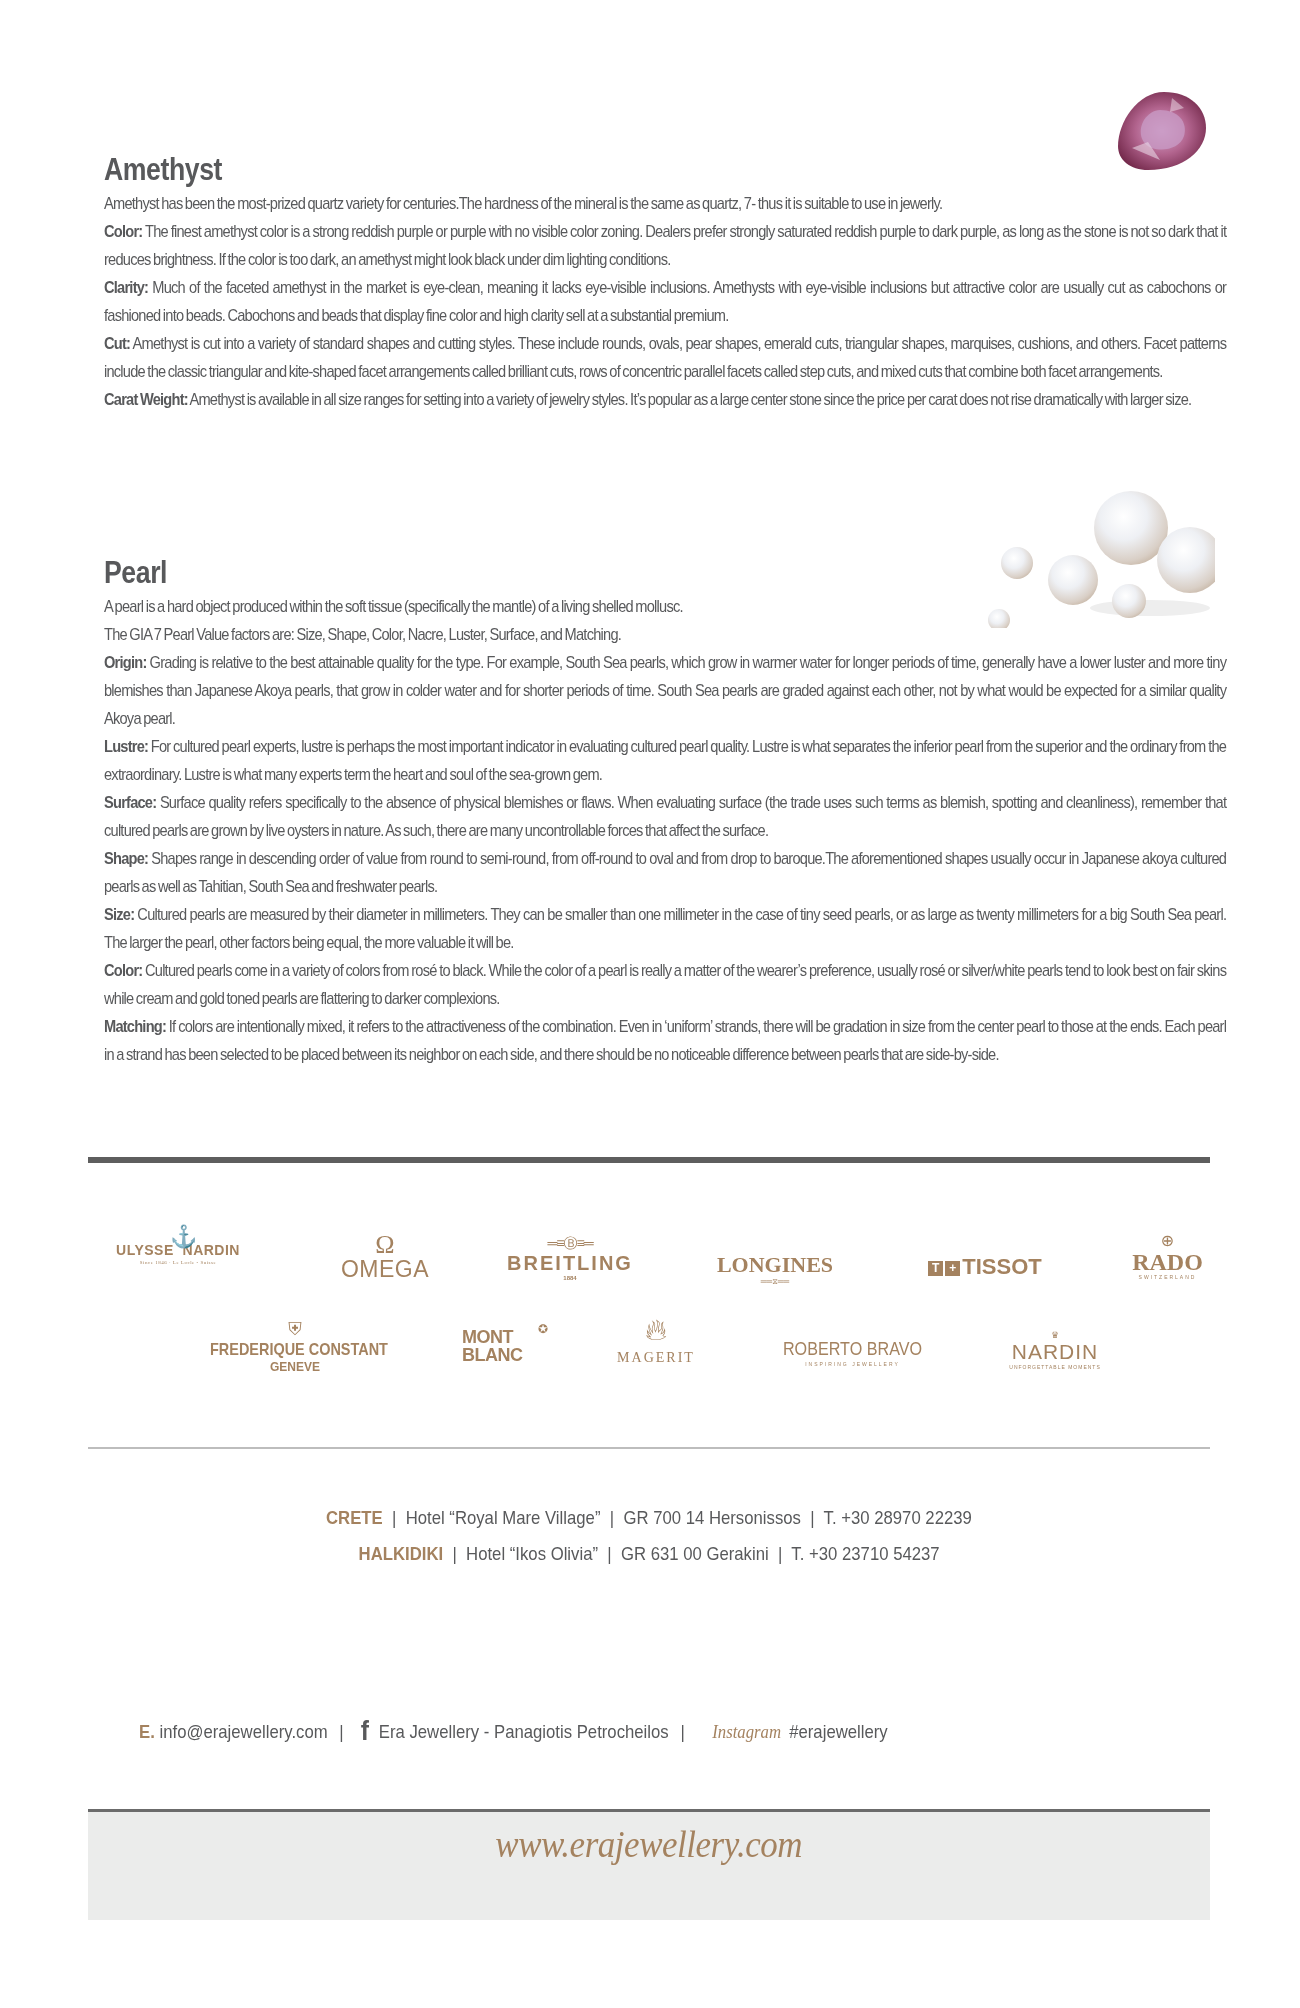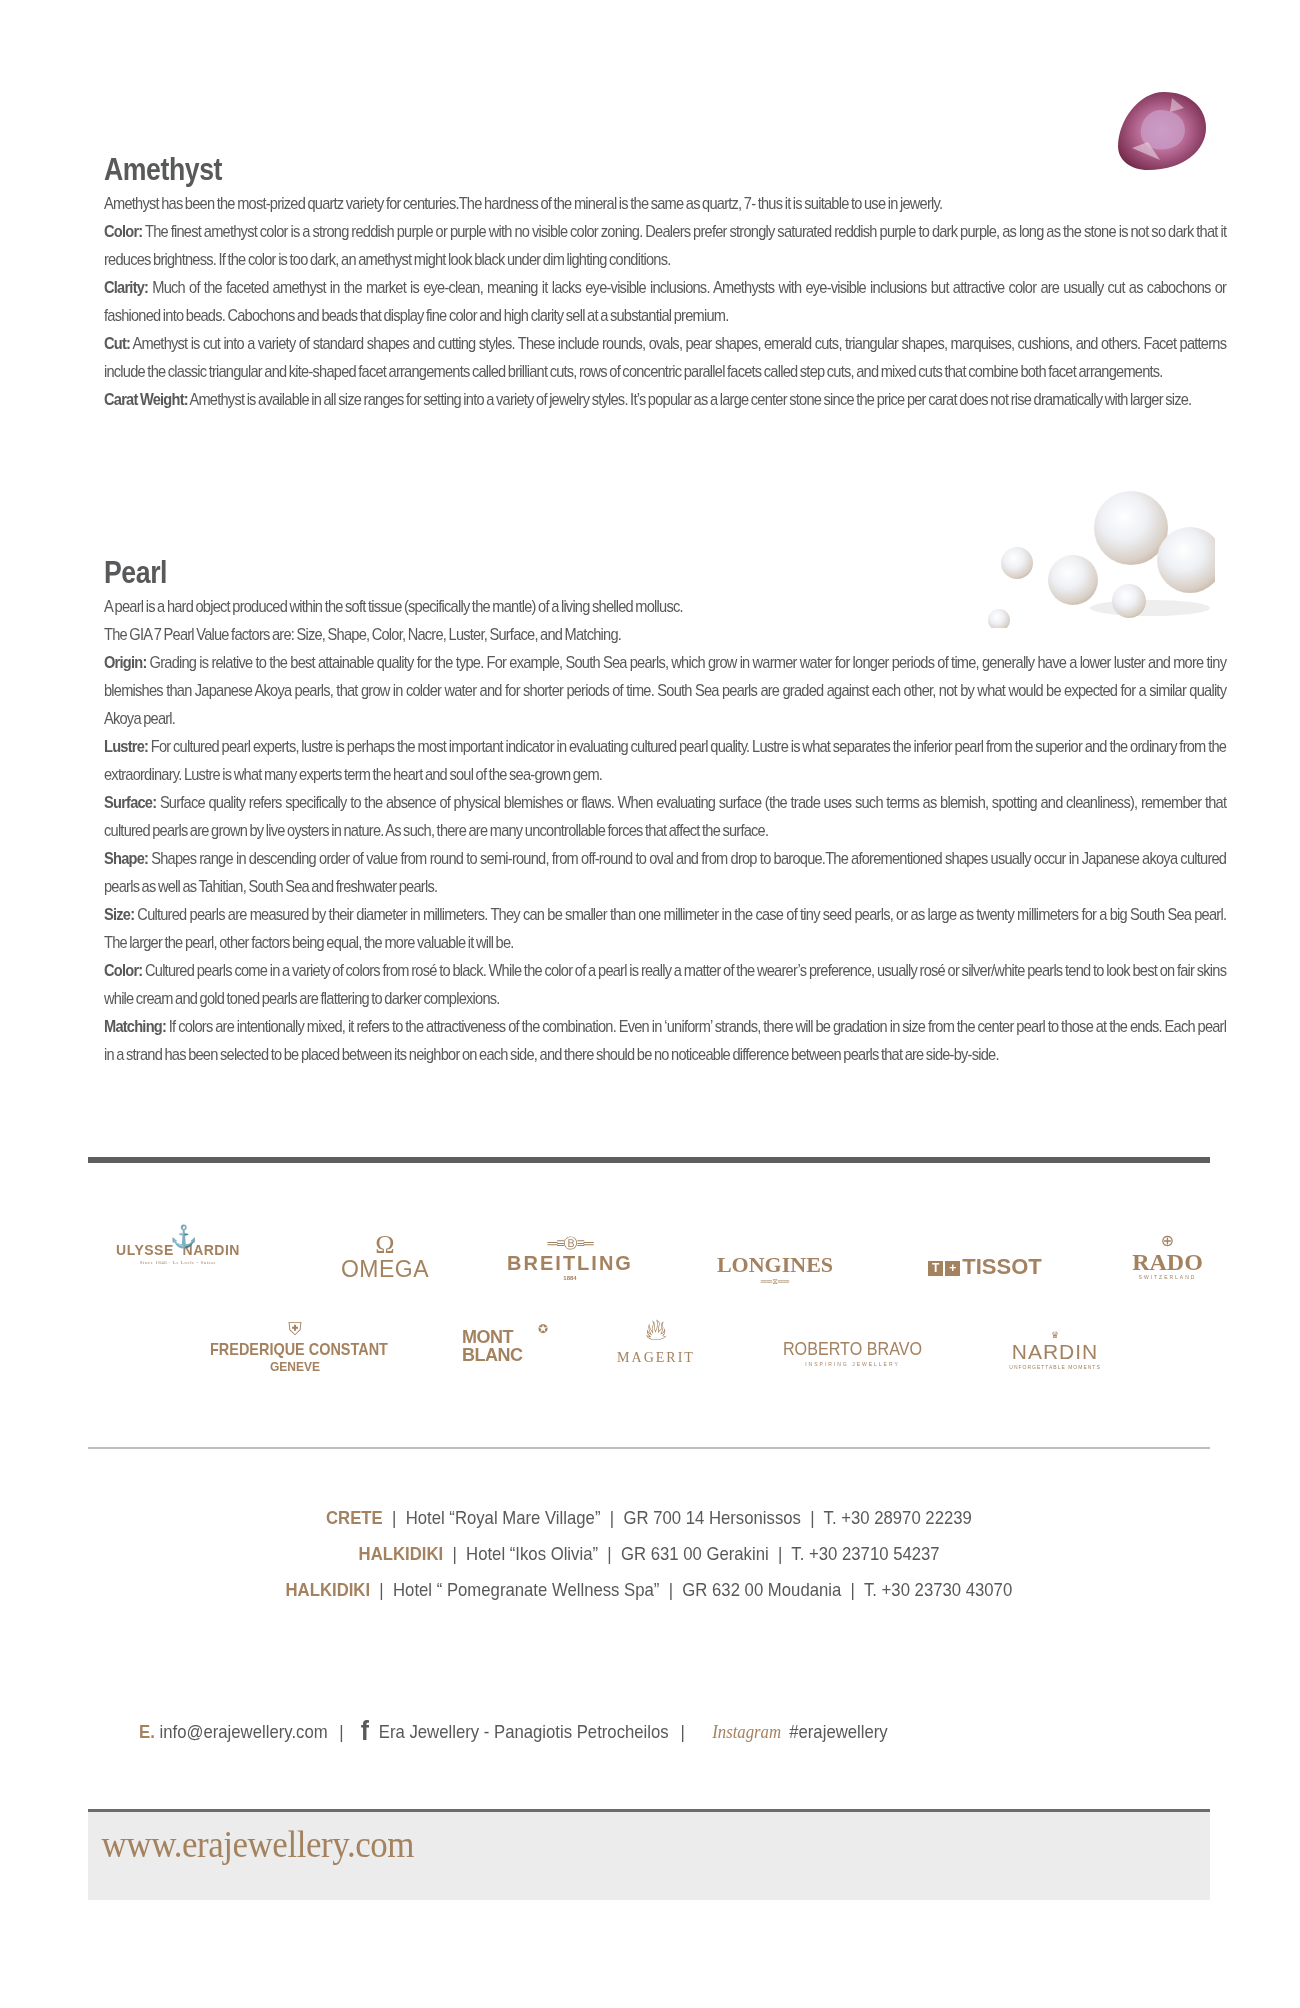"HALKIDIKI | Hotel “ Pomegranate" span.contact-line { html: <span><span><span>HALKIDIKI</span><span> | </span><span>Hotel “ Pomegranate Wellness Spa” | GR 632 00 Moudania | T. +30 23730 43070</span></span></span> -> none }
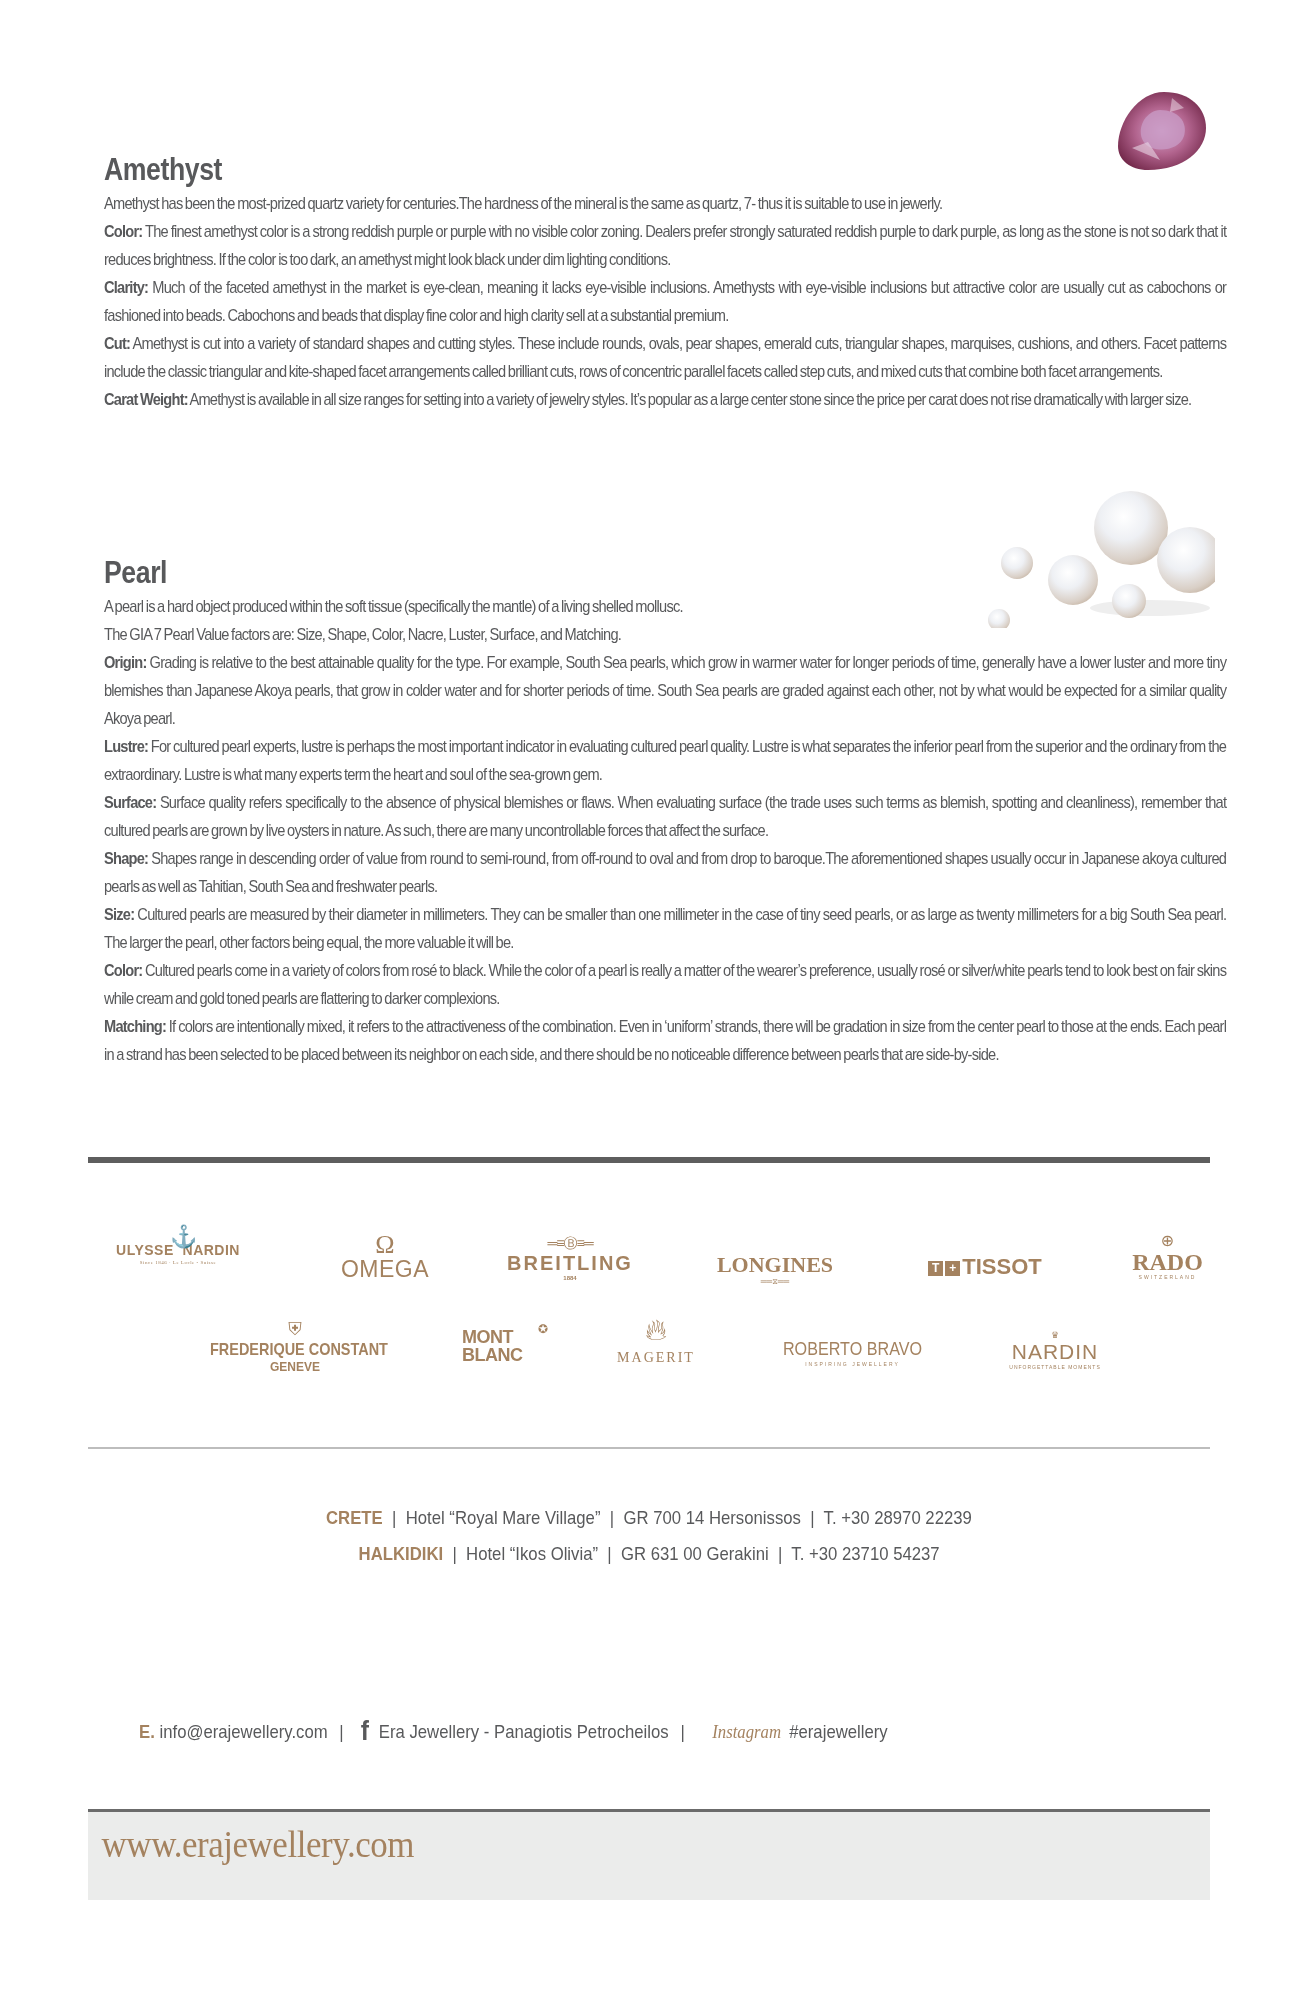"www.erajewellery.com" .footer-band { font-style: none -> italic; height: 88px -> 108px; text-align: left -> center }
